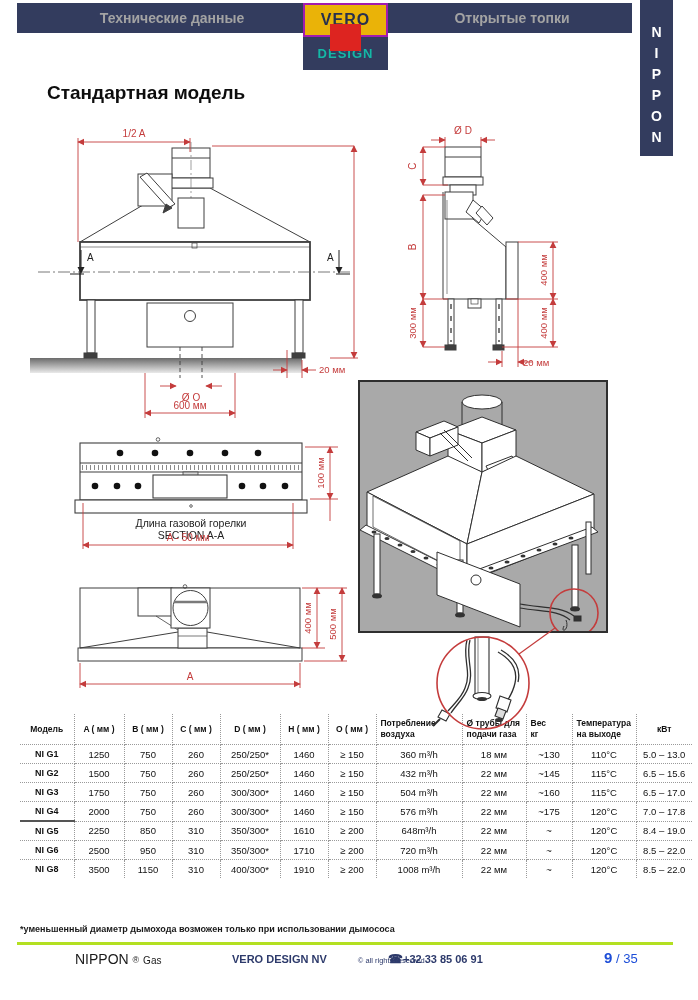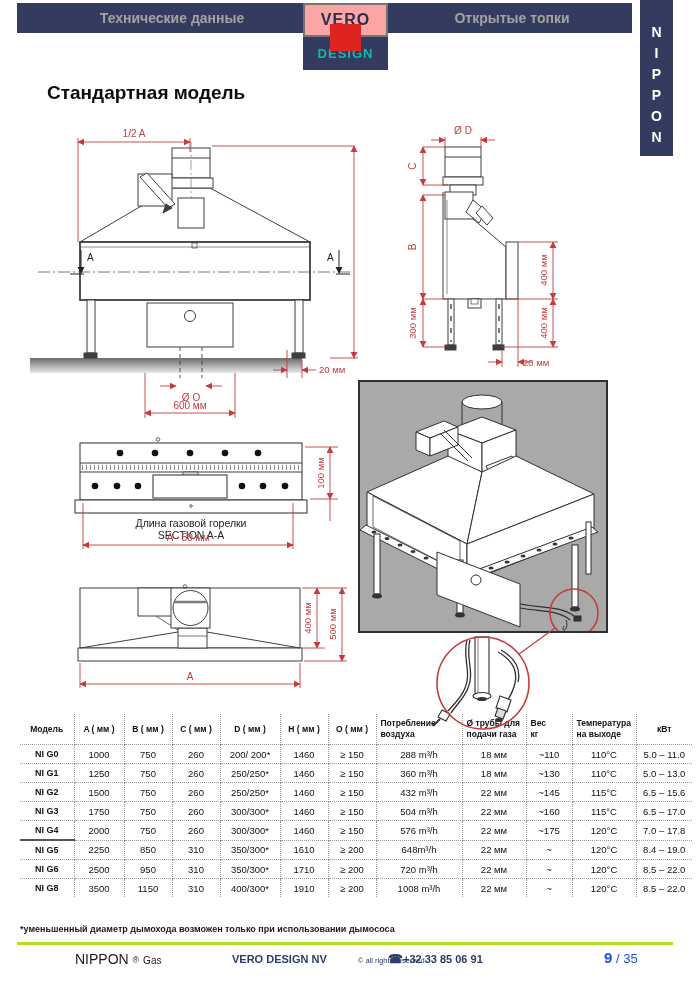"VERO" .logo .top { background: #fca5a5 -> #eab308; border: 2px solid #737373 -> 2px solid #a21caf }
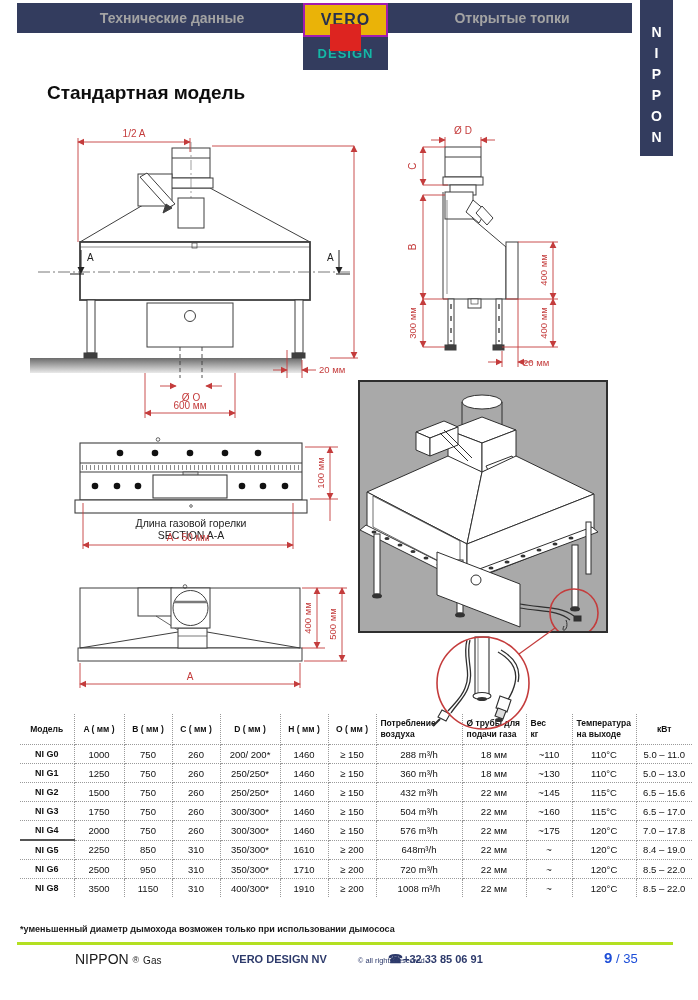"NI G0" tr { html: <tr> <td>NI G0</td> <td>1000</td> <td>750</td> <td>260</td> <td>200/ 200*</td> <td>1460</td> <td>≥ 150</td> <td>288 m³/h</td> <td>18 мм</td> <td>~110</td> <td>110°C</td> <td>5.0 – 11.0</td> </tr> -> none }
